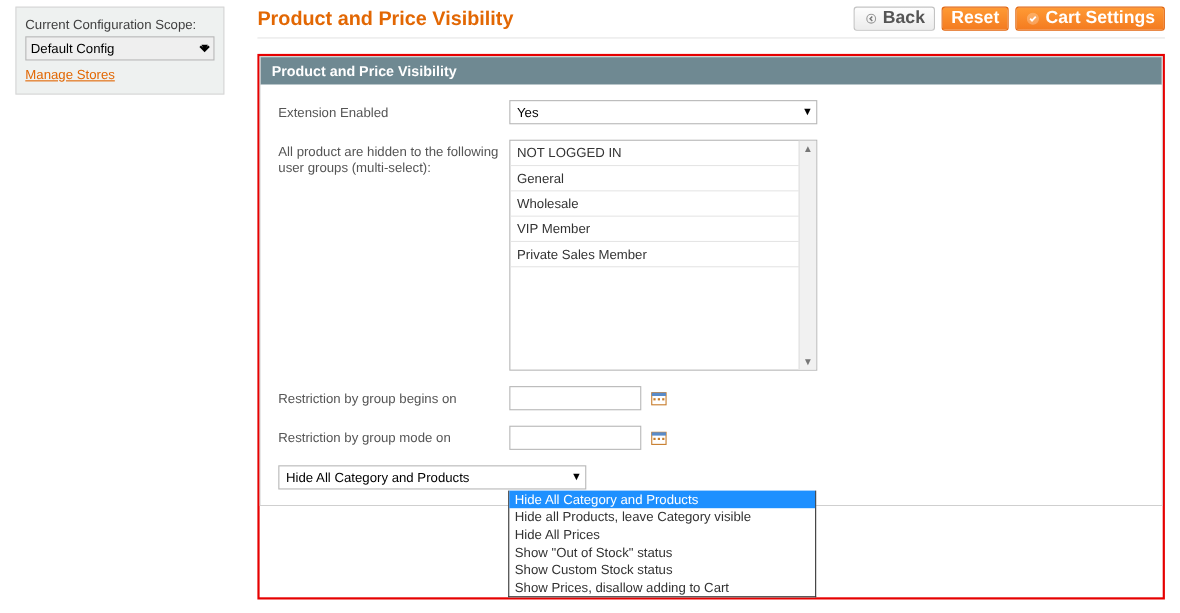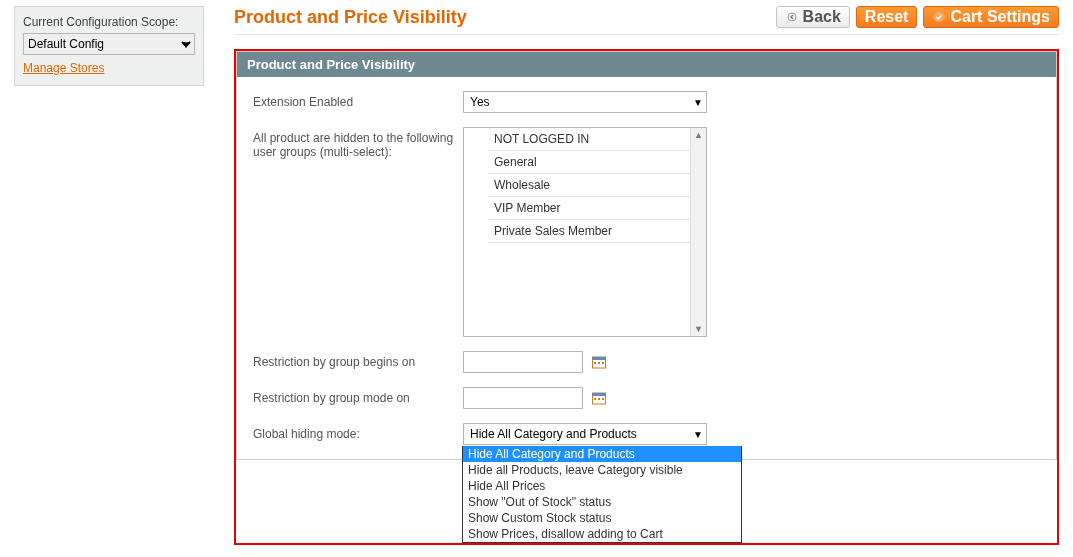"Yes" .field-ctrl { width: 244px -> 280px }
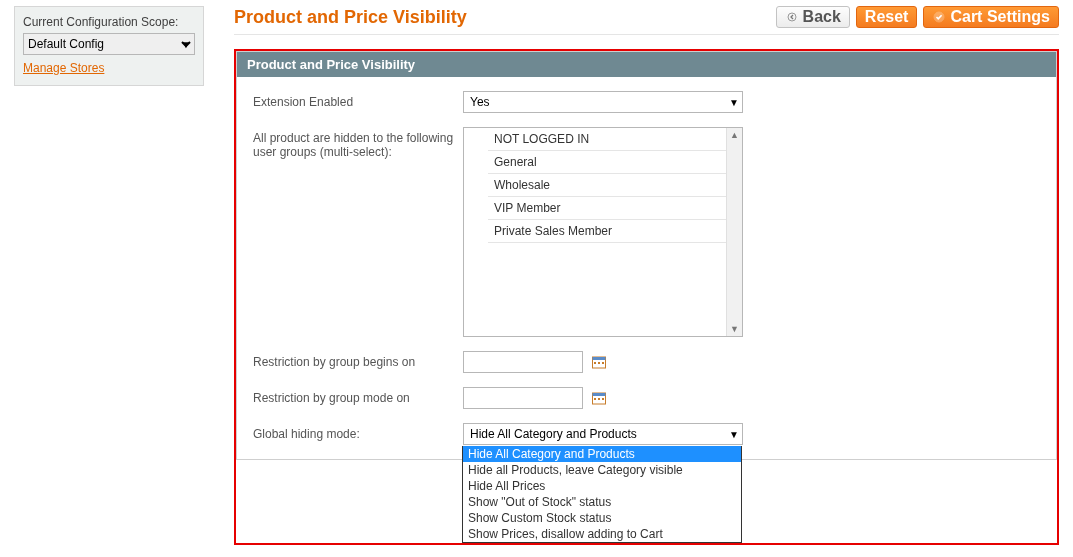"NOT LOGGED IN" .multi-list { margin-left: 24px -> none }
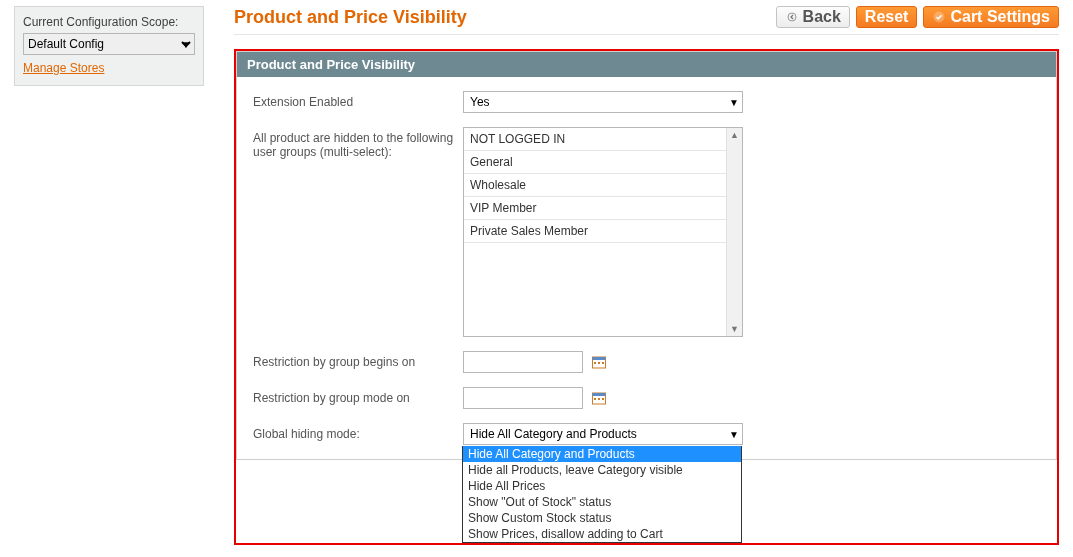"Global hiding mode:" div.field-label { html: <div>Global hiding mode:</div> -> none }
